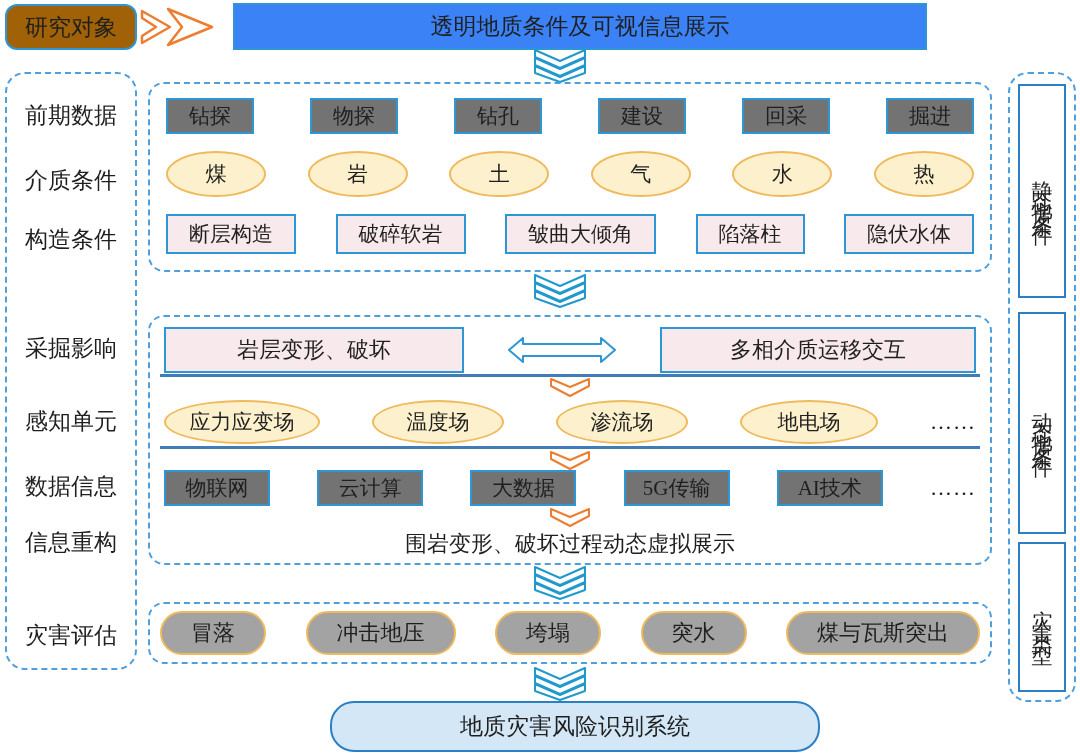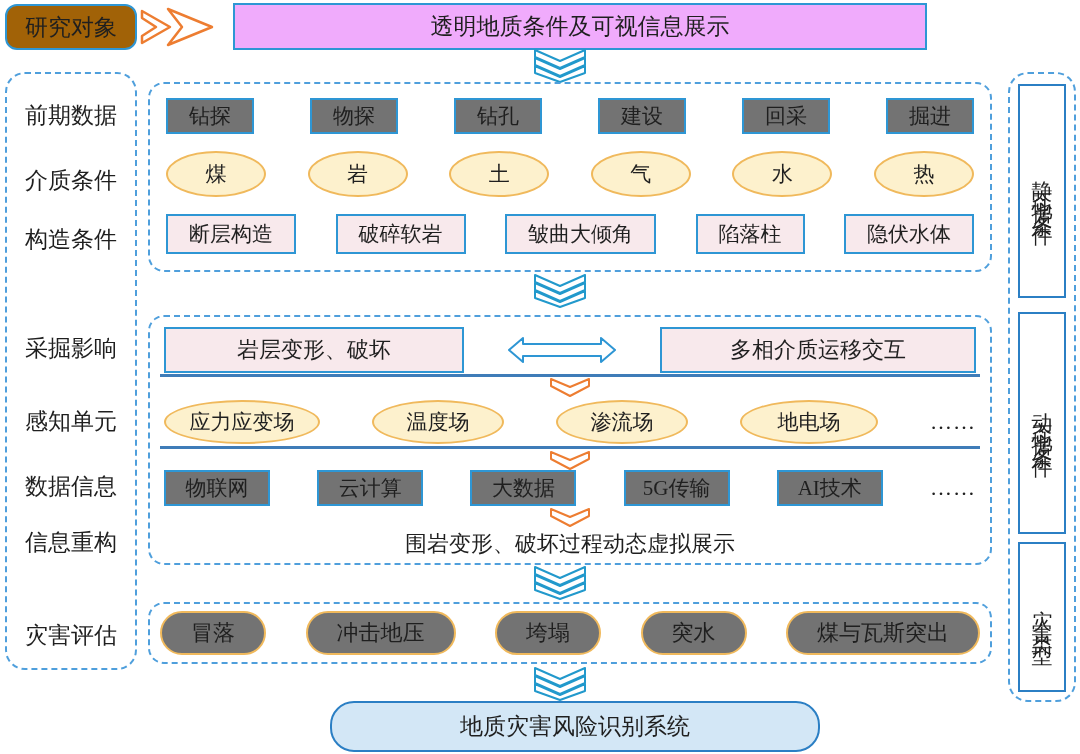"透明地质条件及可视信息展示" .title-box { background: #f0abfc -> #3b82f6 }
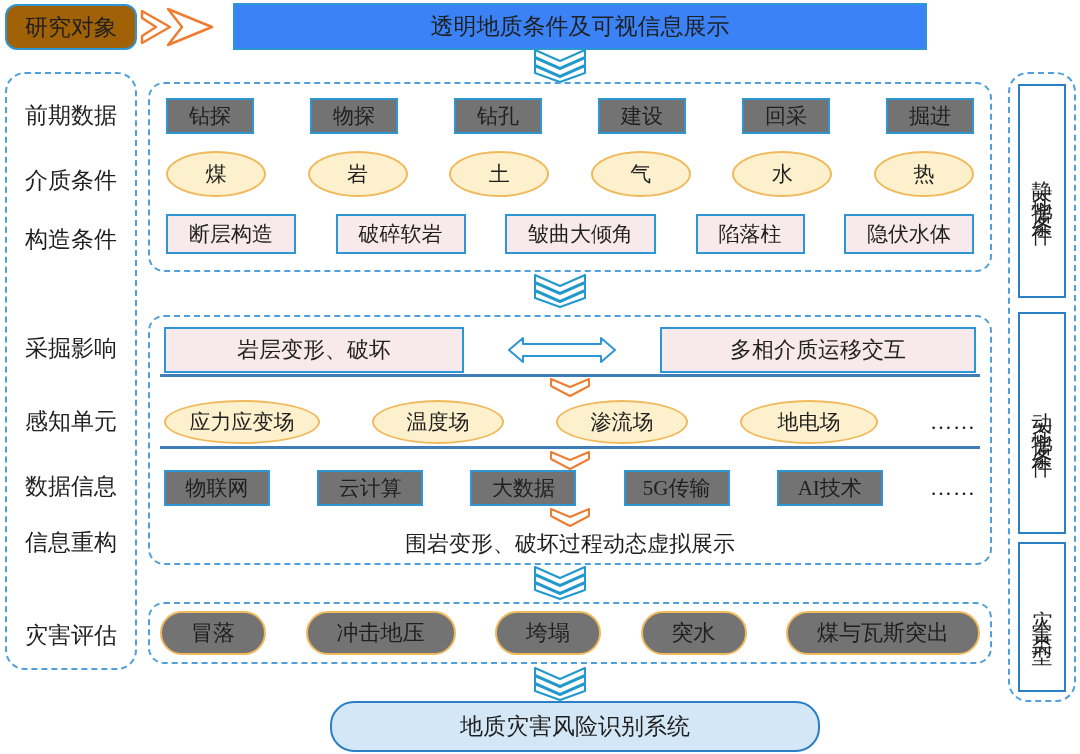"冒落" .pill { background: #737373 -> #a3a3a3 }
